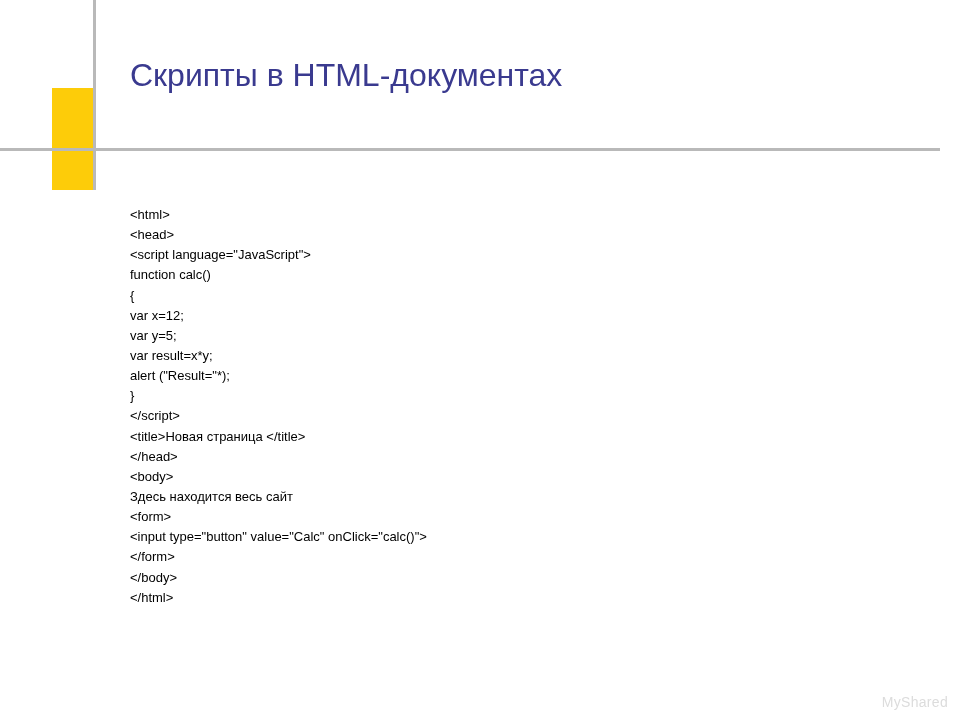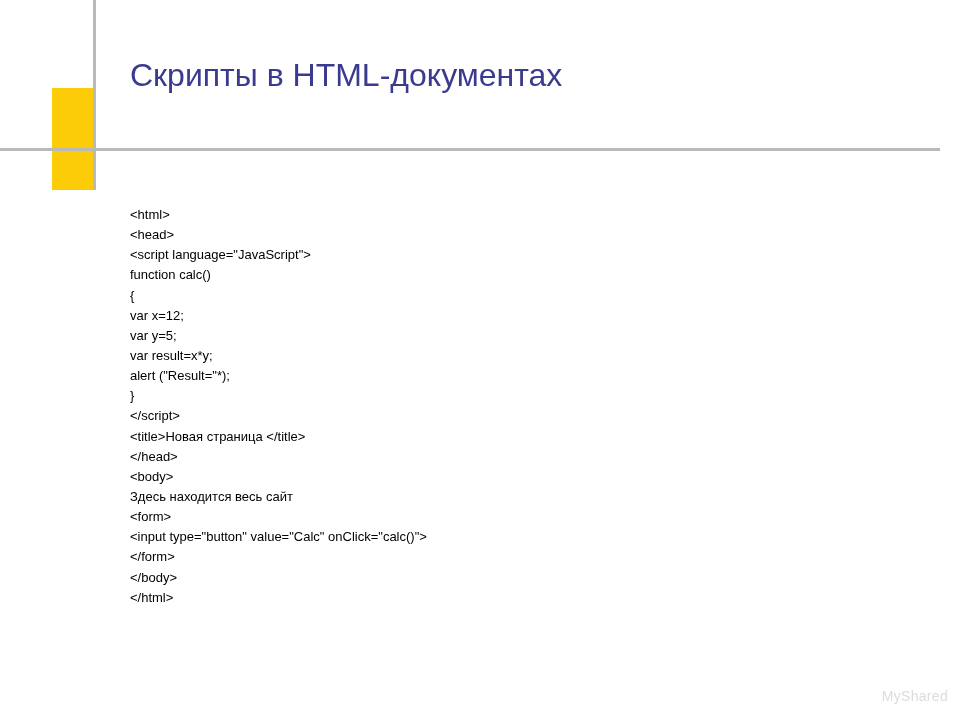"MyShared" .watermark { bottom: 16px -> 10px }
